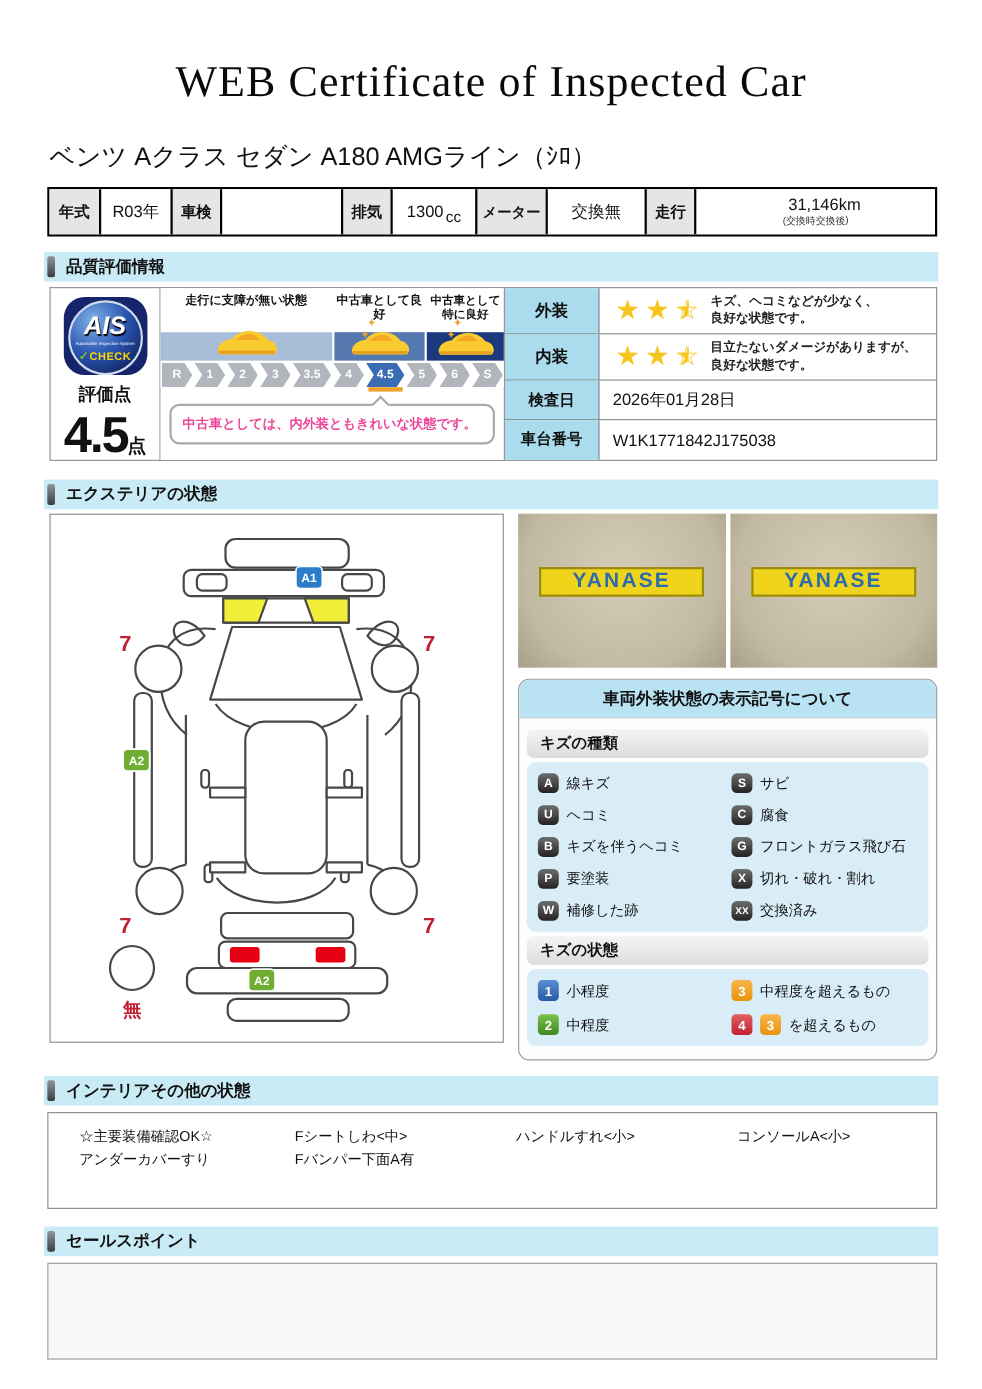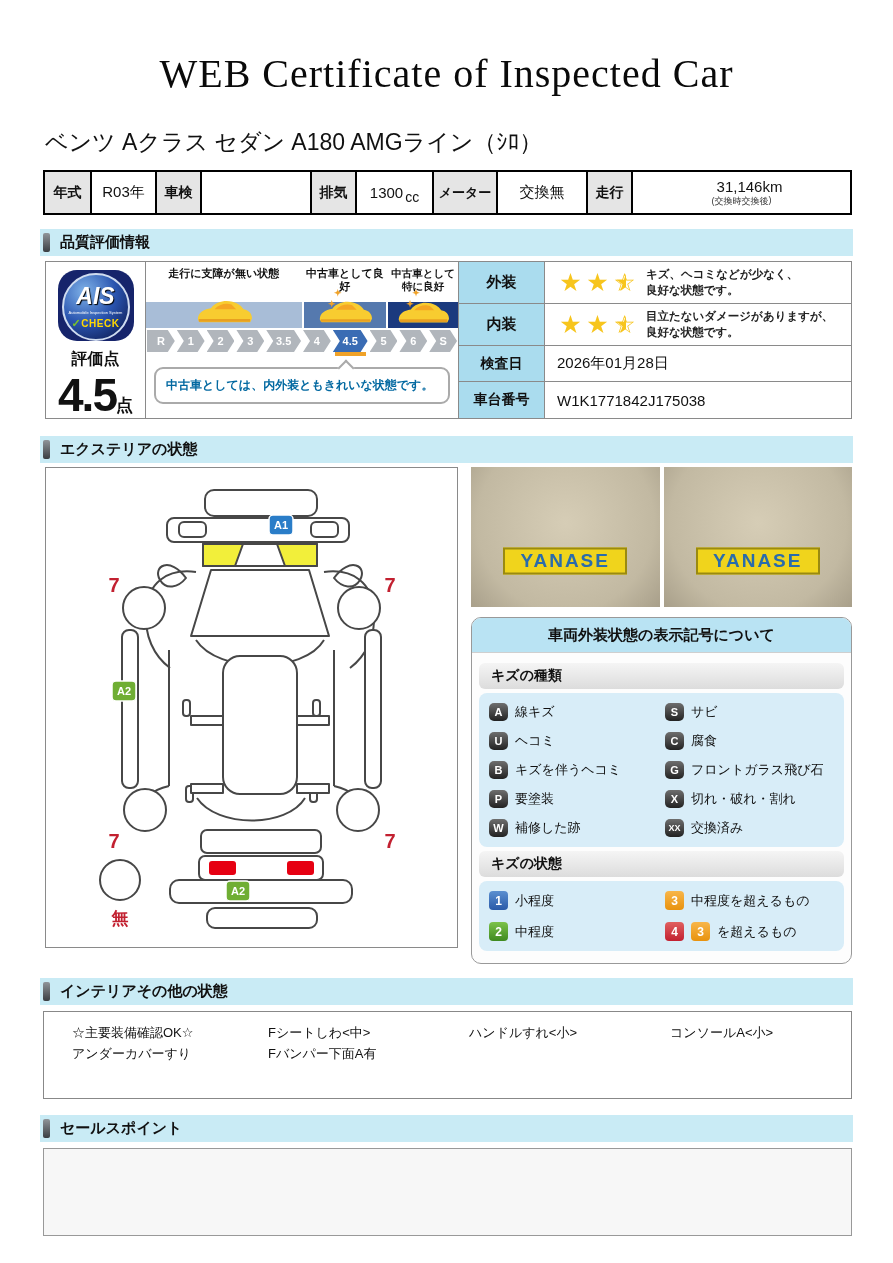"中古車としては、内外装ともきれいな状態です。" .bubble { color: #0369a1 -> #ec4899 }
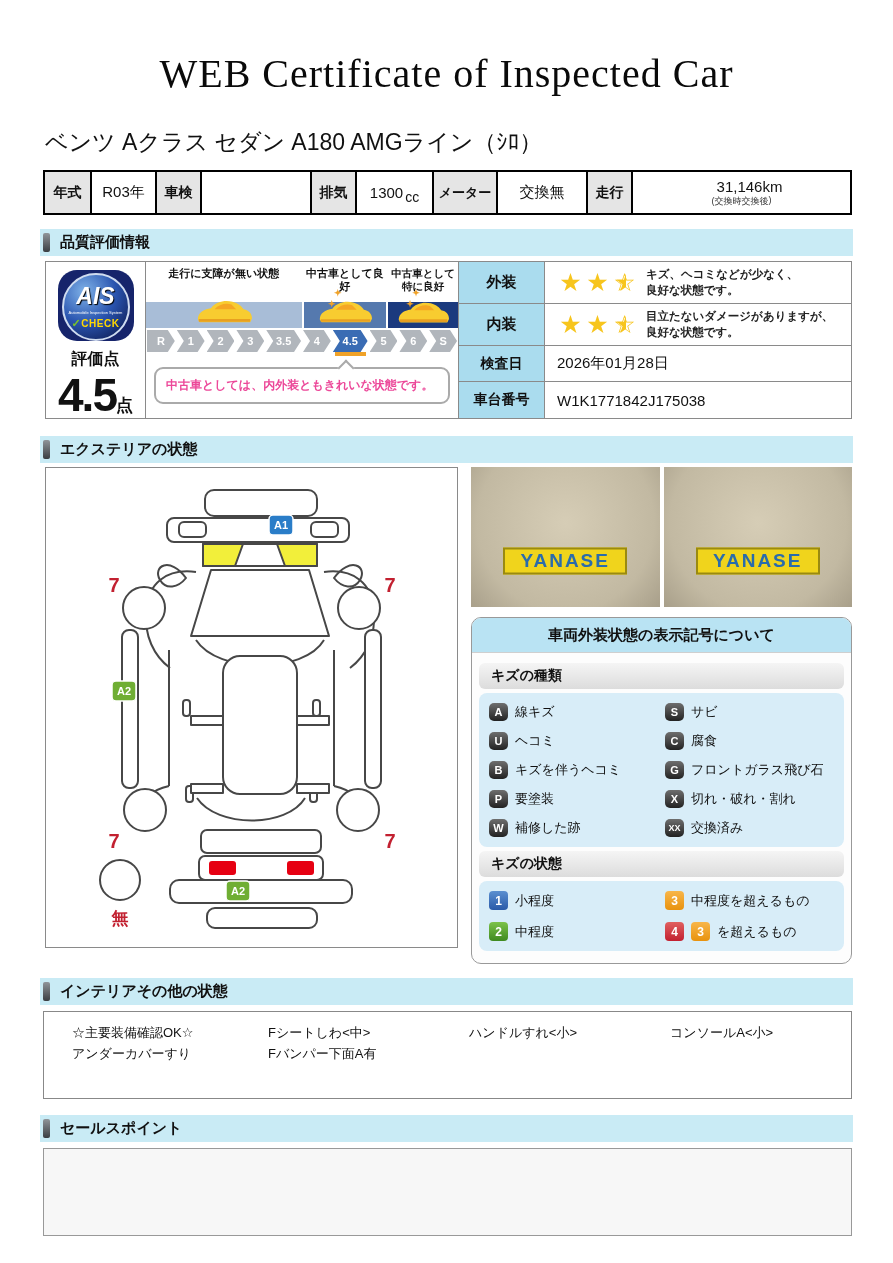"YANASE" .yanase-sign { margin-top: 32px -> none; width: 124px -> 150px }
